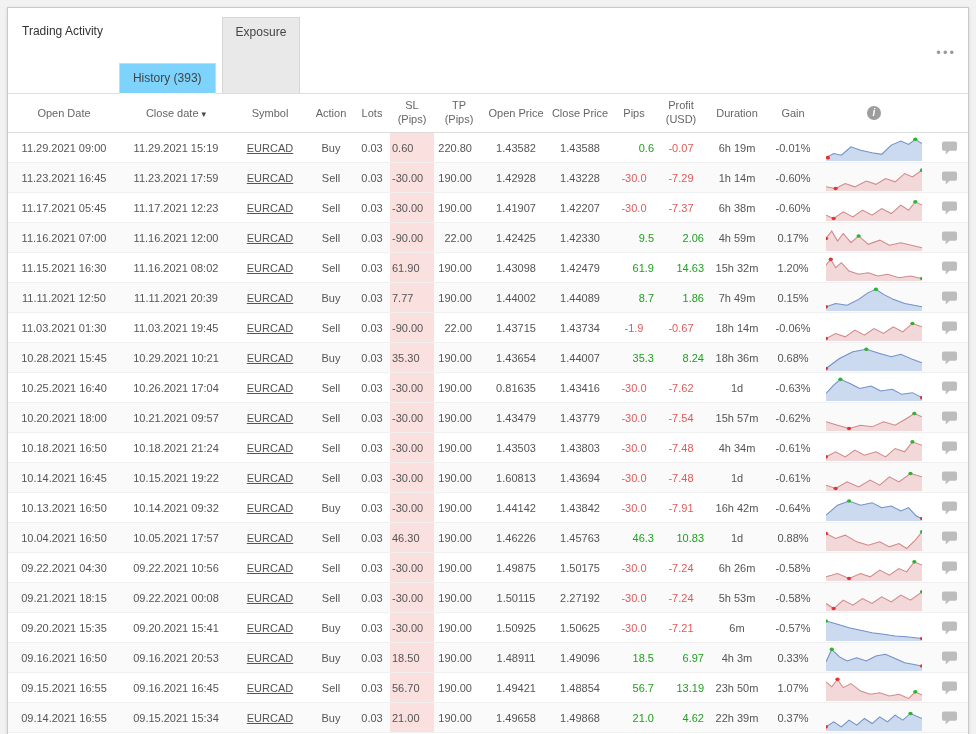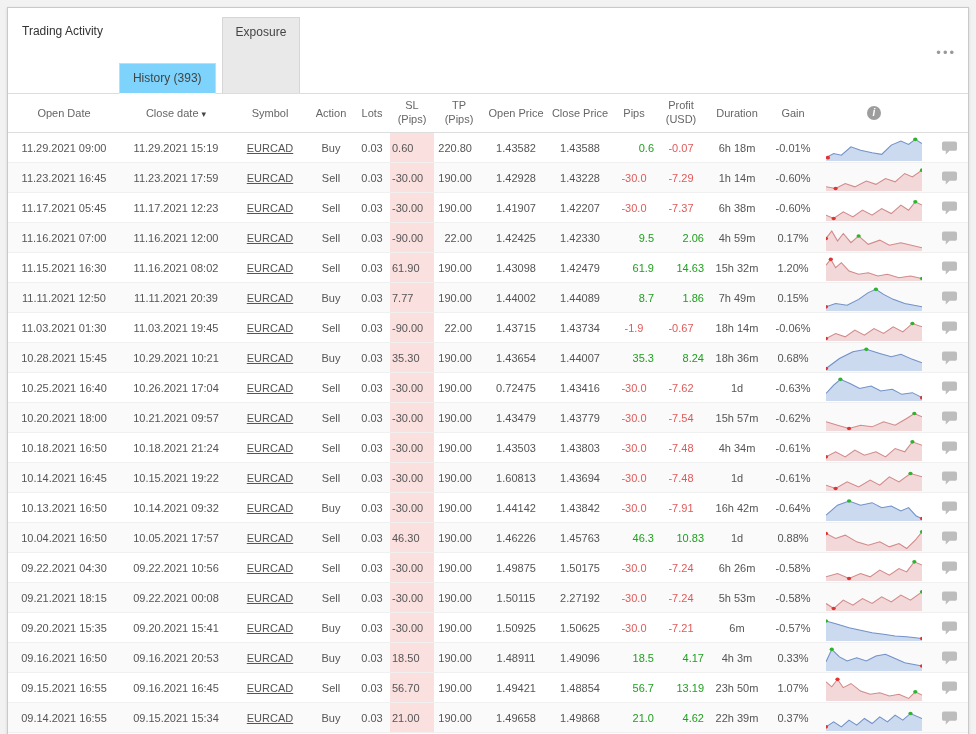"6h 18m" td { text: 18m -> 19m }
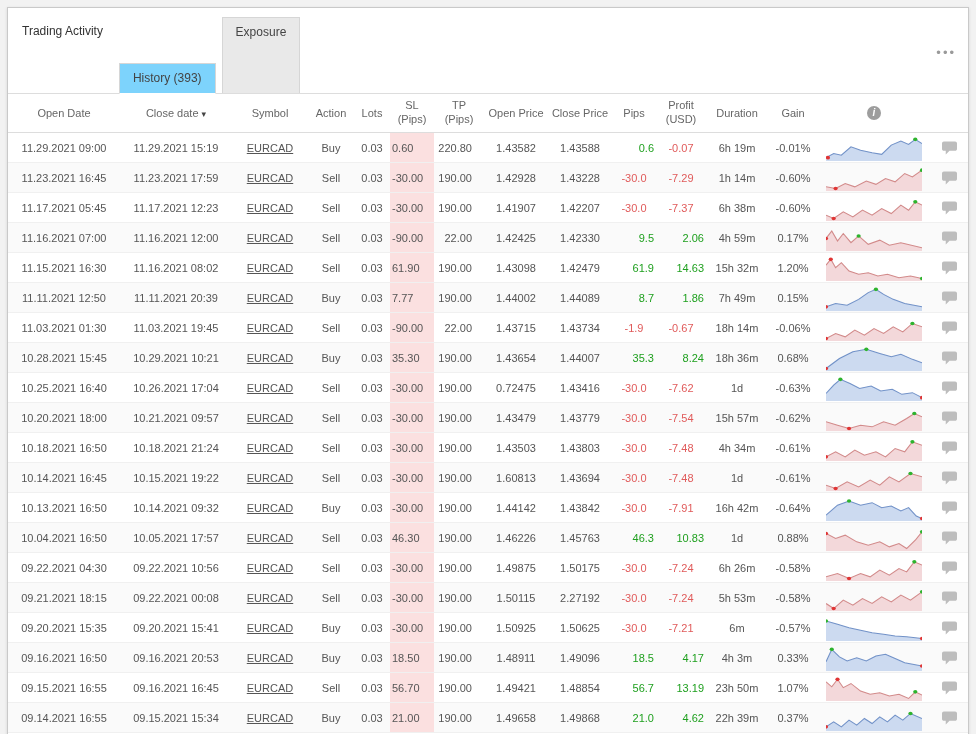"0.72475" td { text: 0.72475 -> 0.81635 }
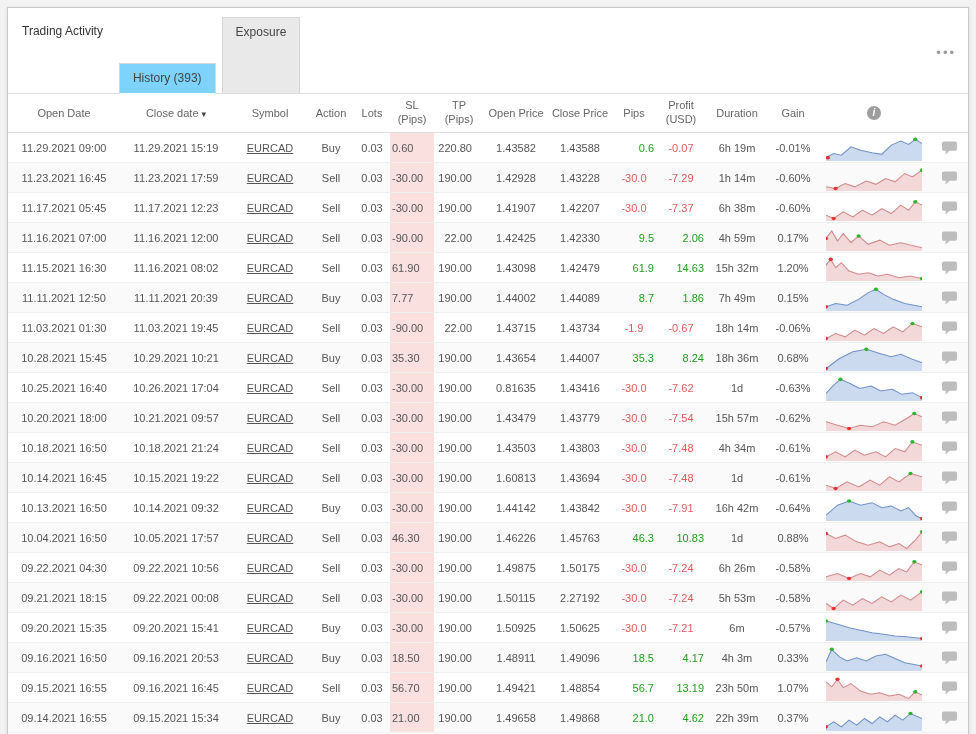"4.17" td.num-pos { text: 4.17 -> 6.97 }
